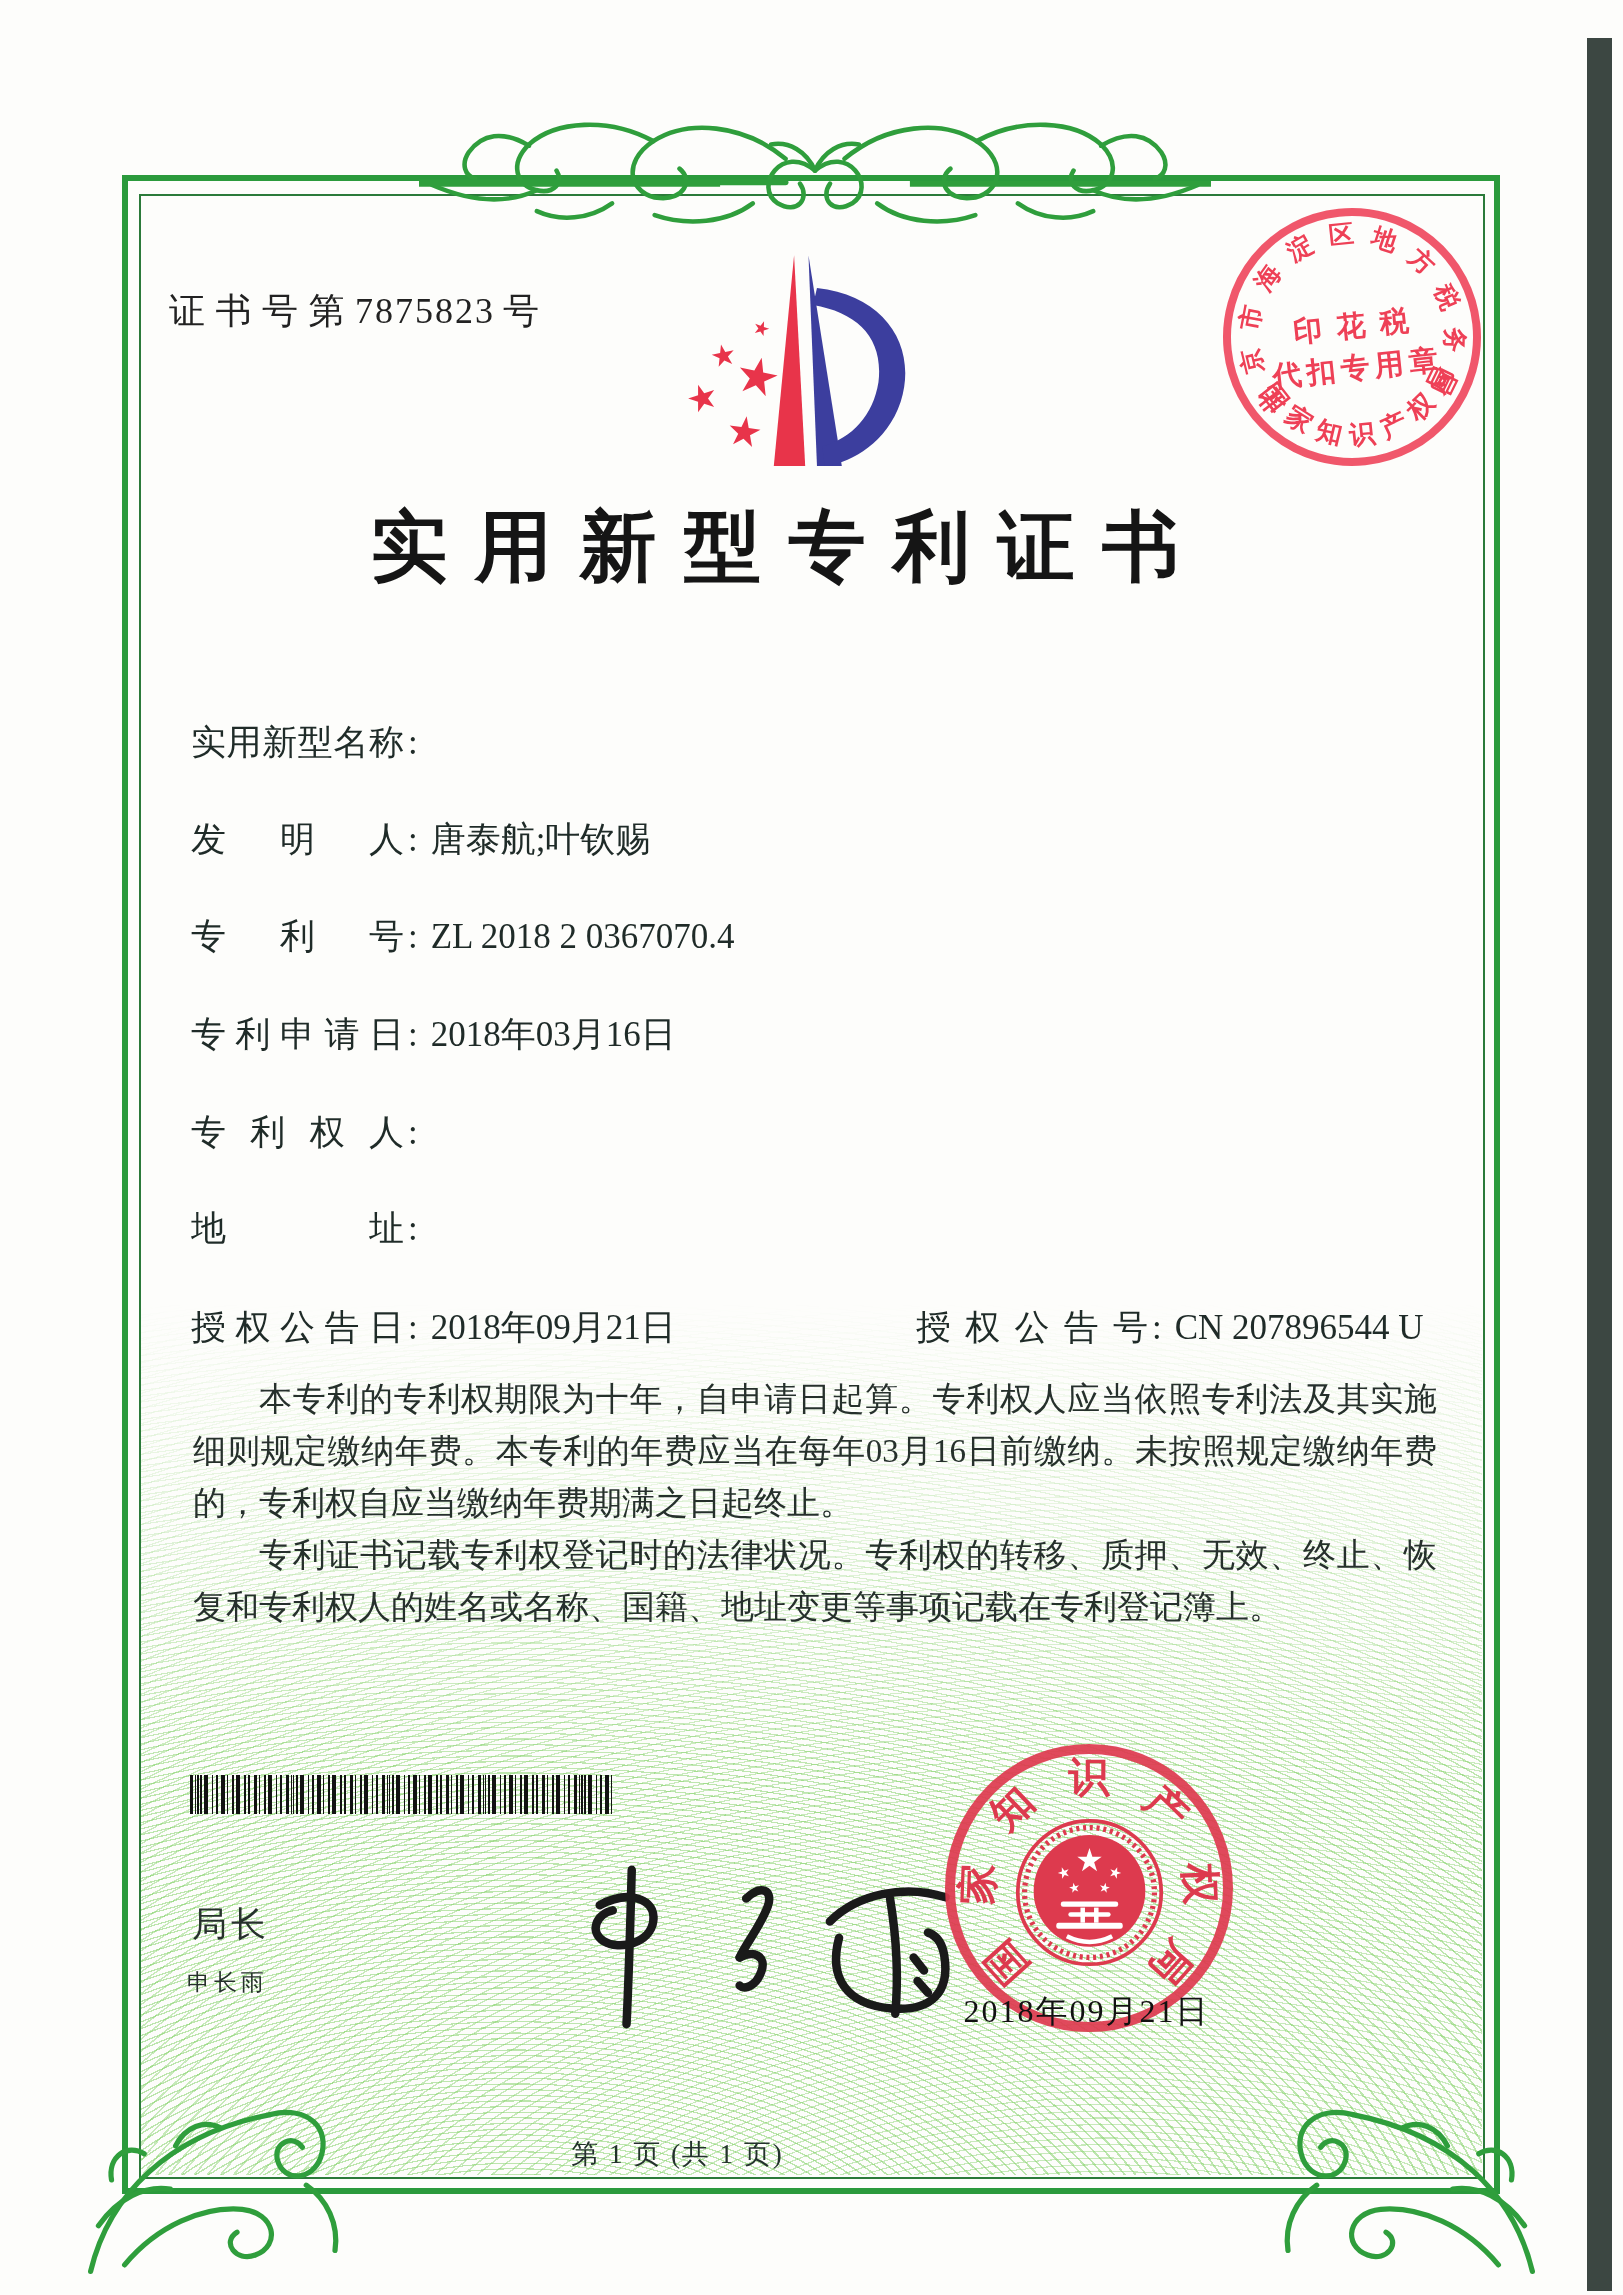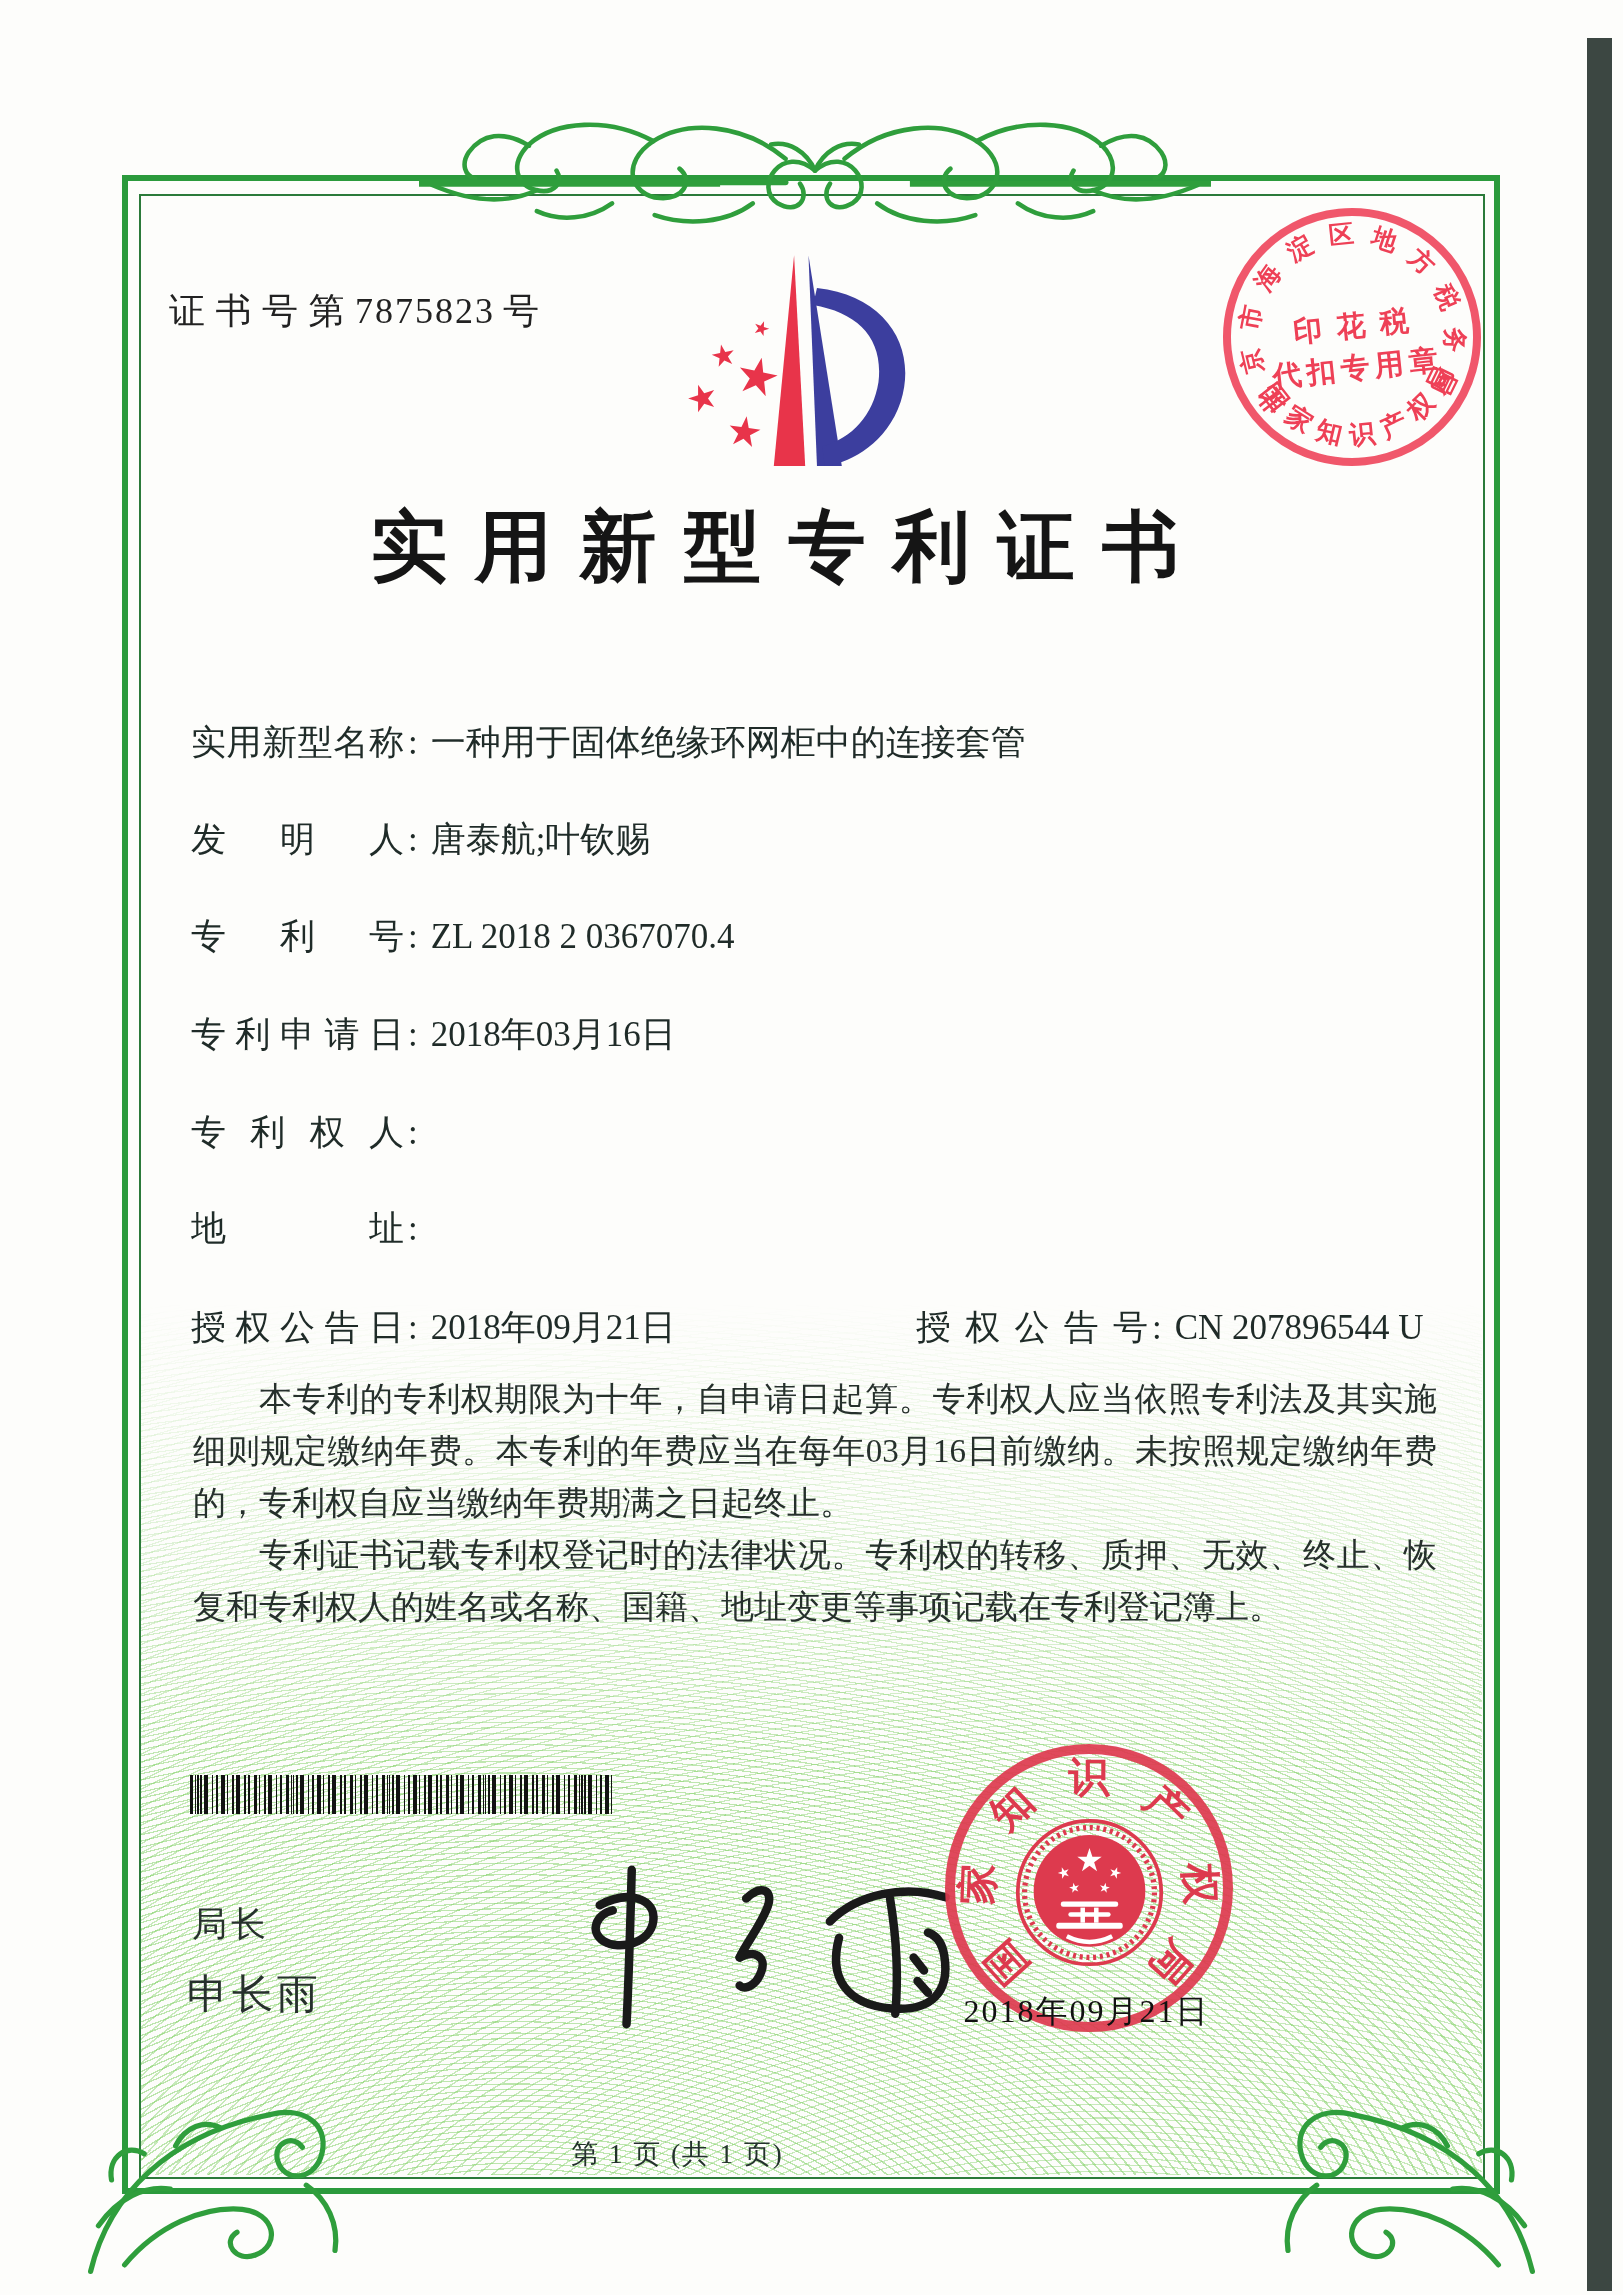"一种用于固体绝缘环网柜中的连接套管" span.val { html: <span>一种用于固体绝缘环网柜中的连接套管</span> -> none }
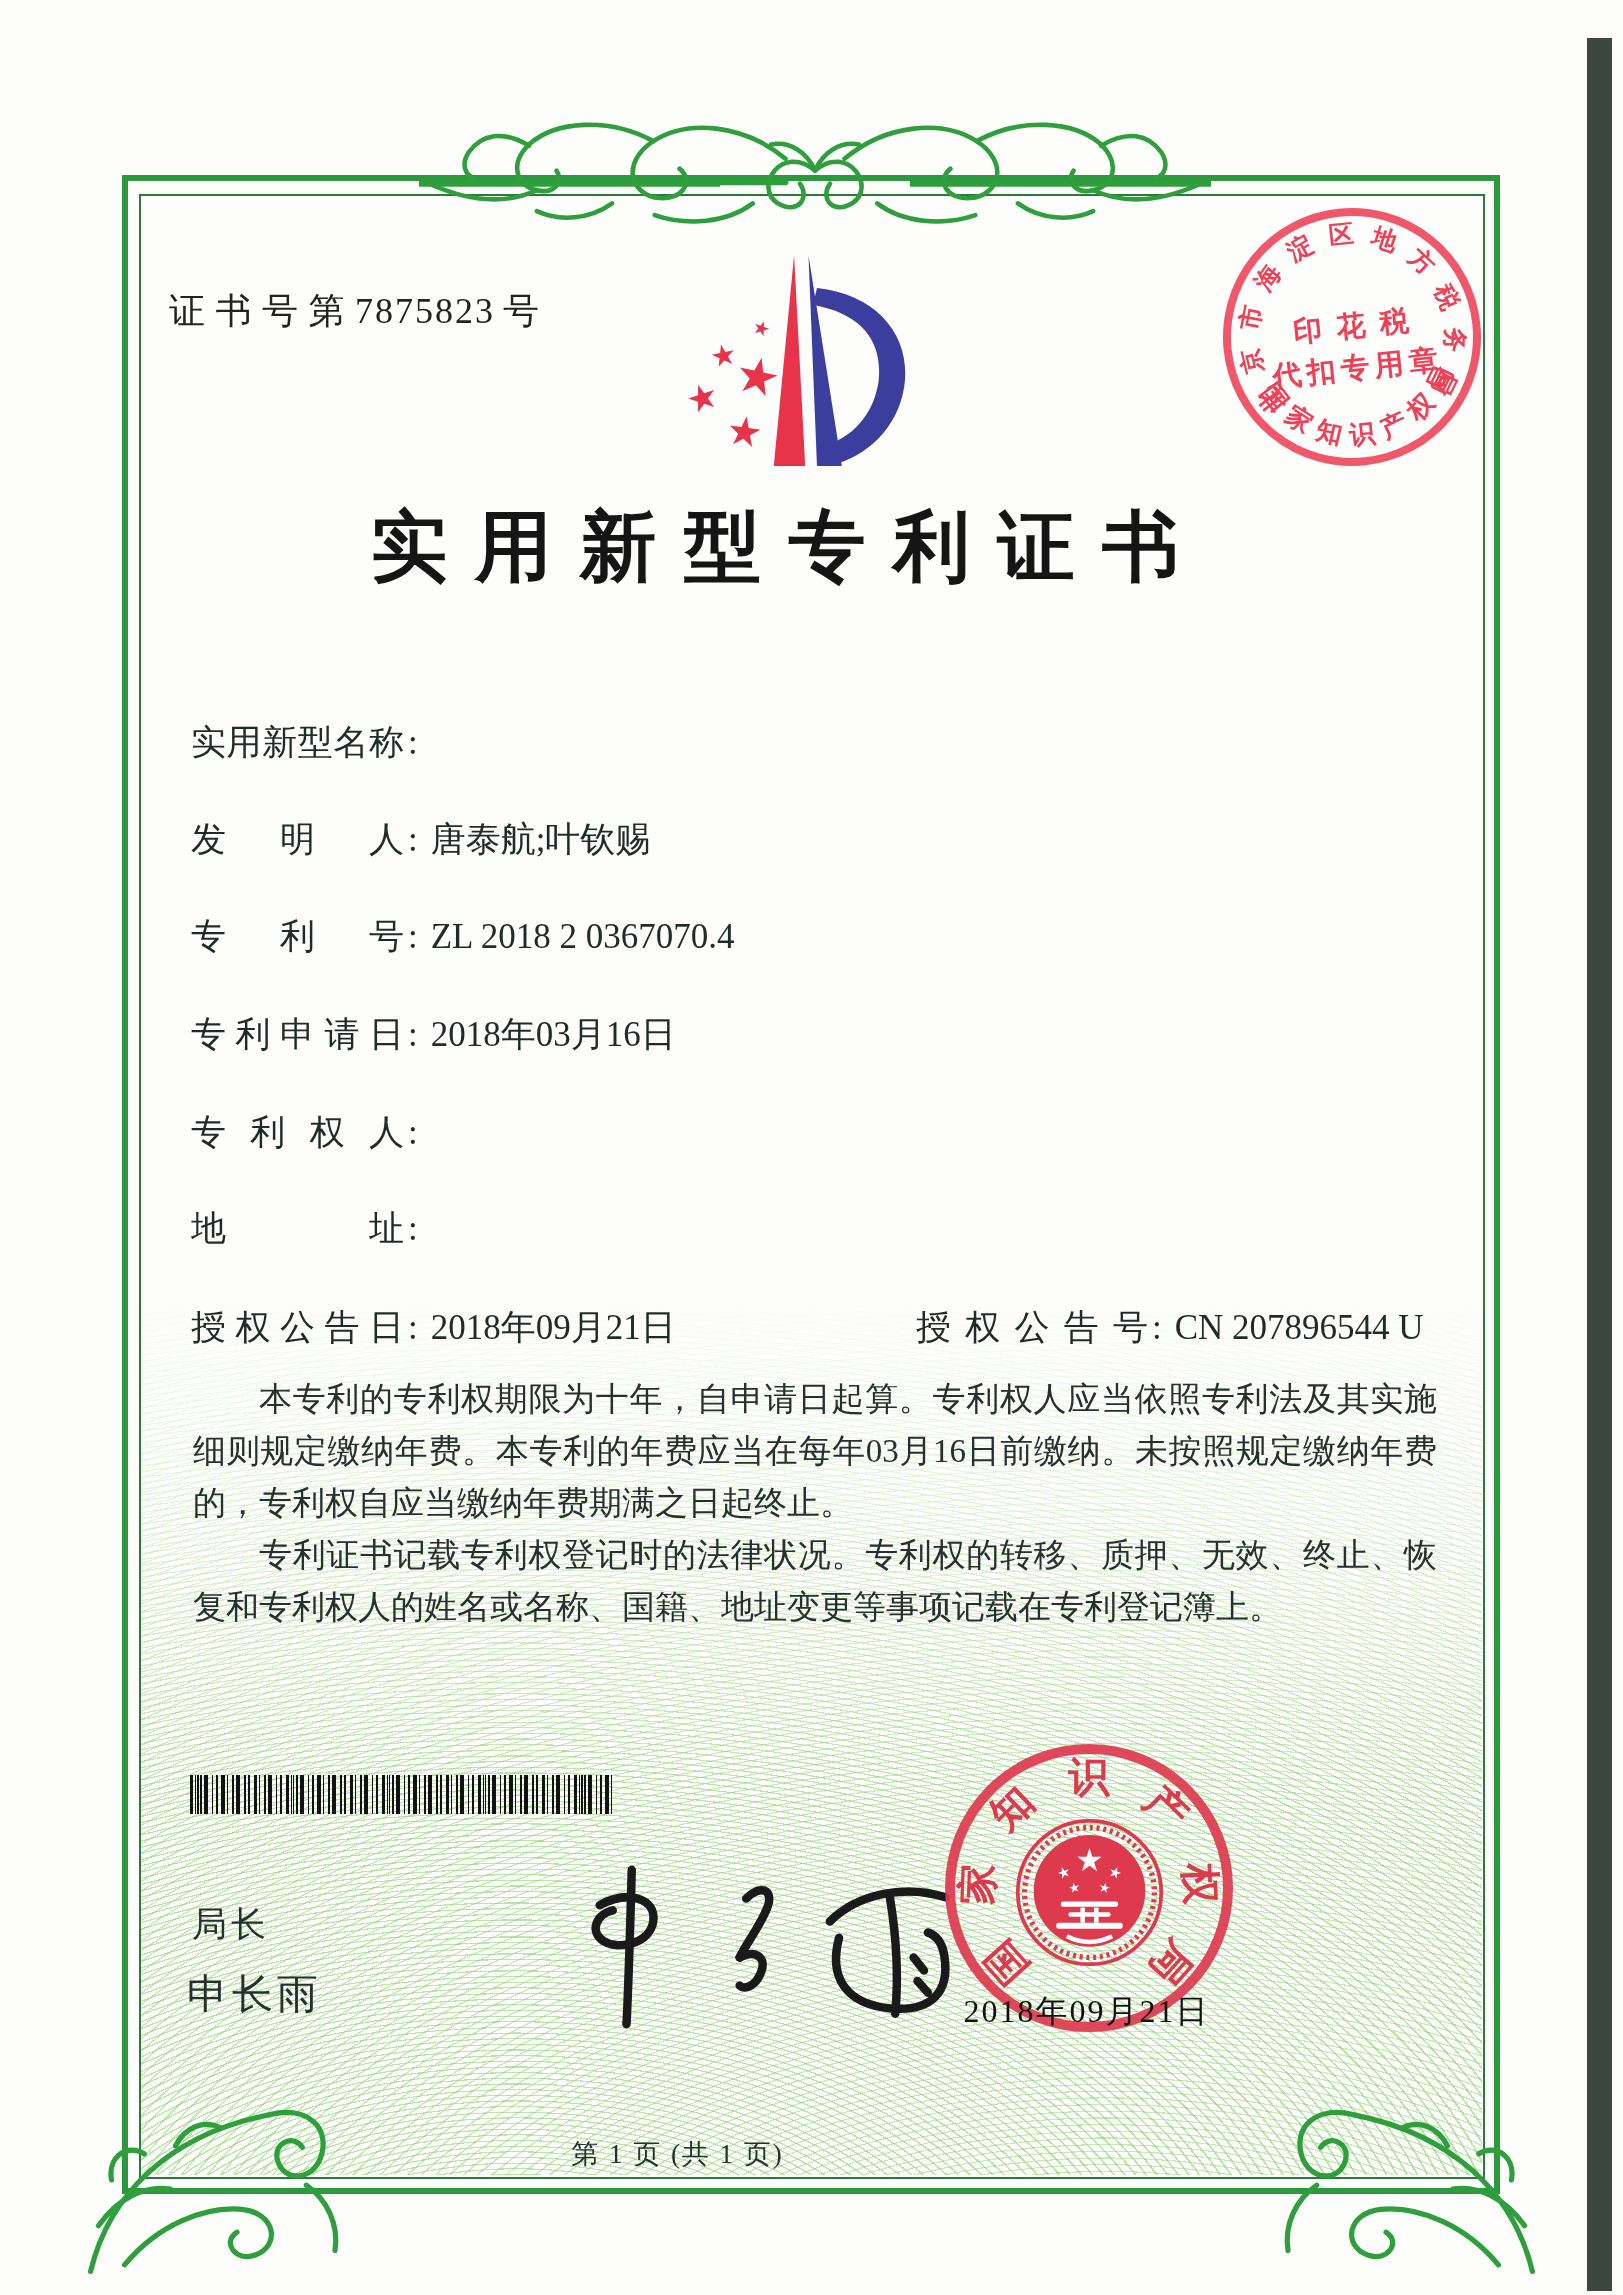"申长雨" .sig-name { font-size: 41px -> 23px }
